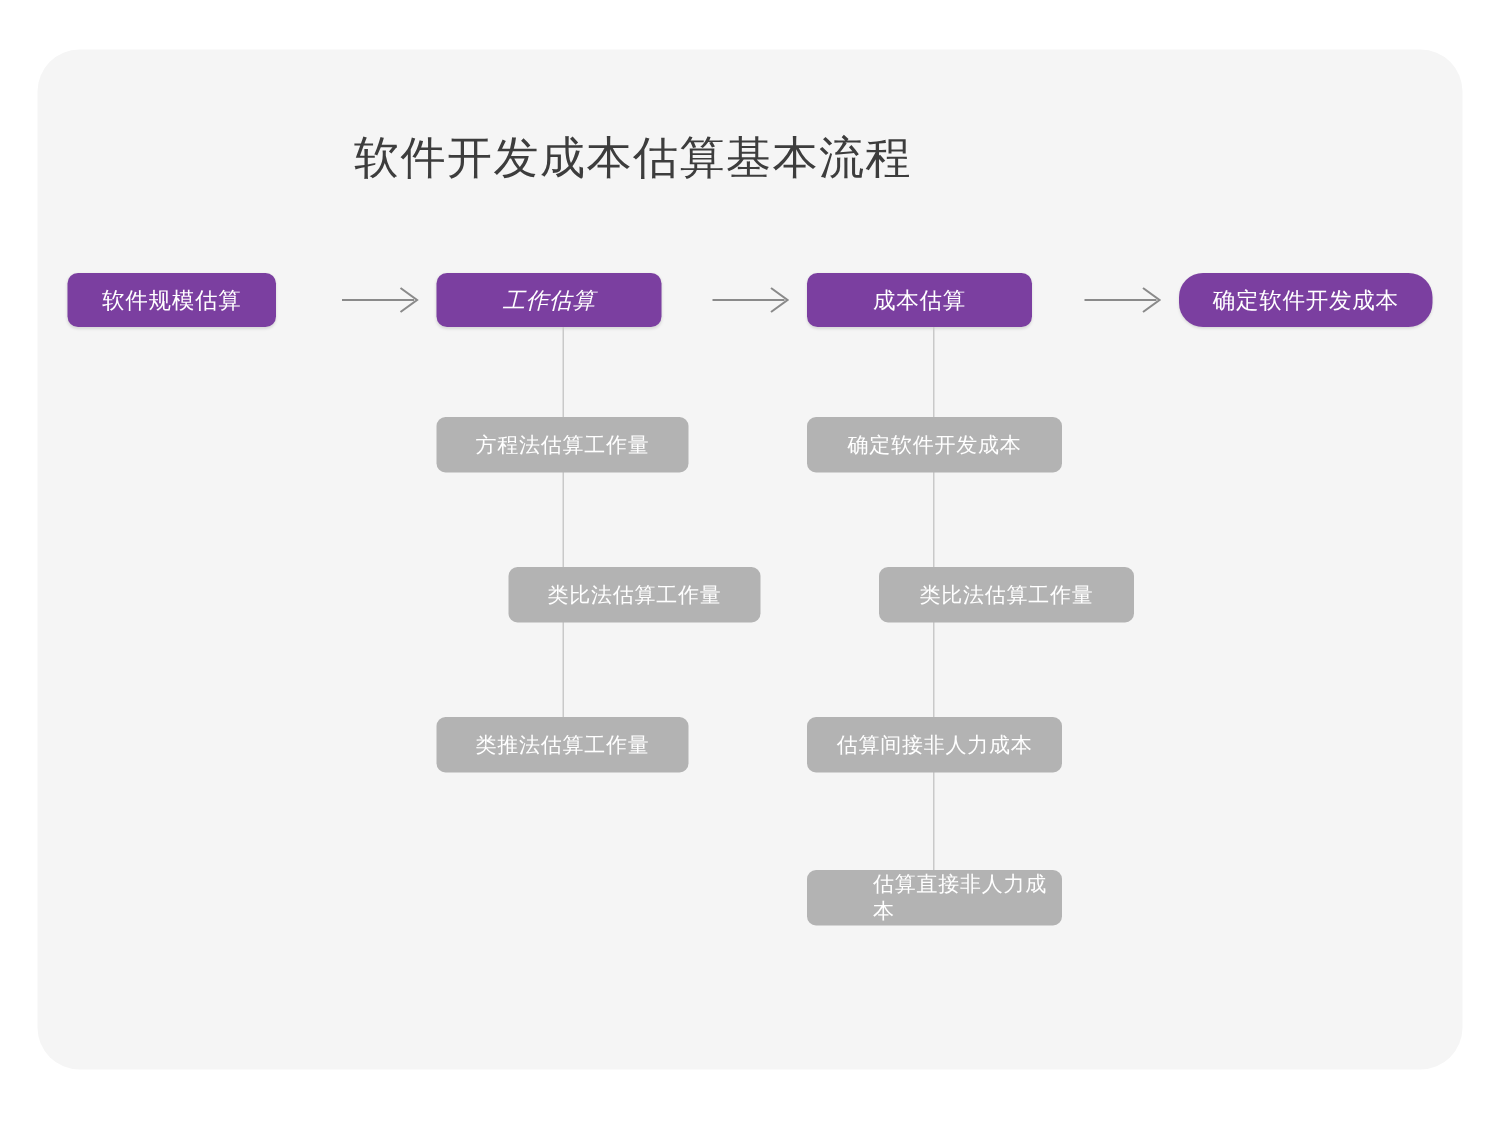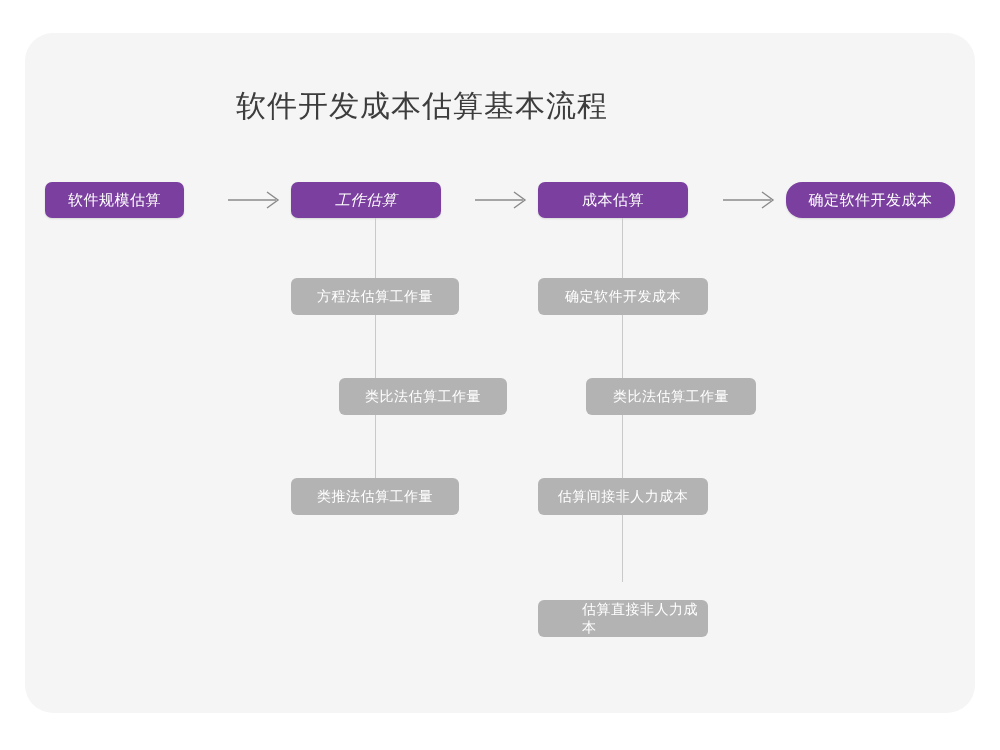"估算直接非人力成本" .row3 { top: 600px -> 580px }
